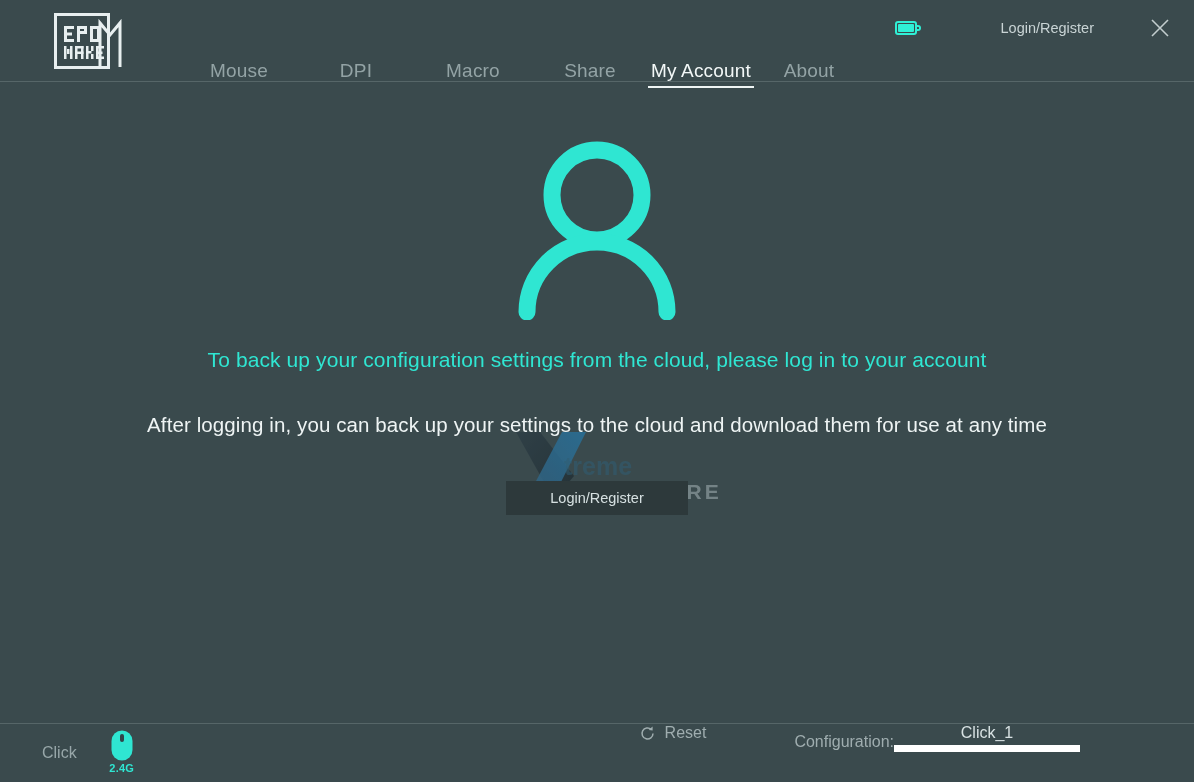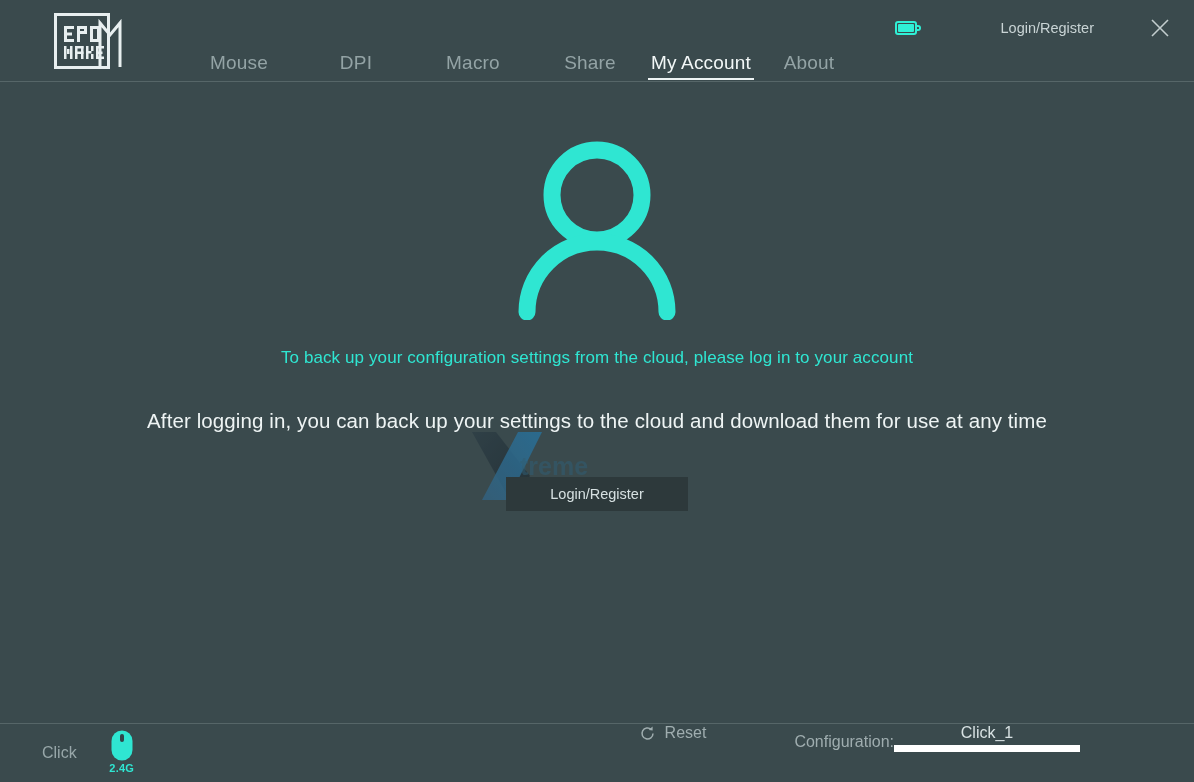"Mouse" .nav { top: 4px -> 12px }
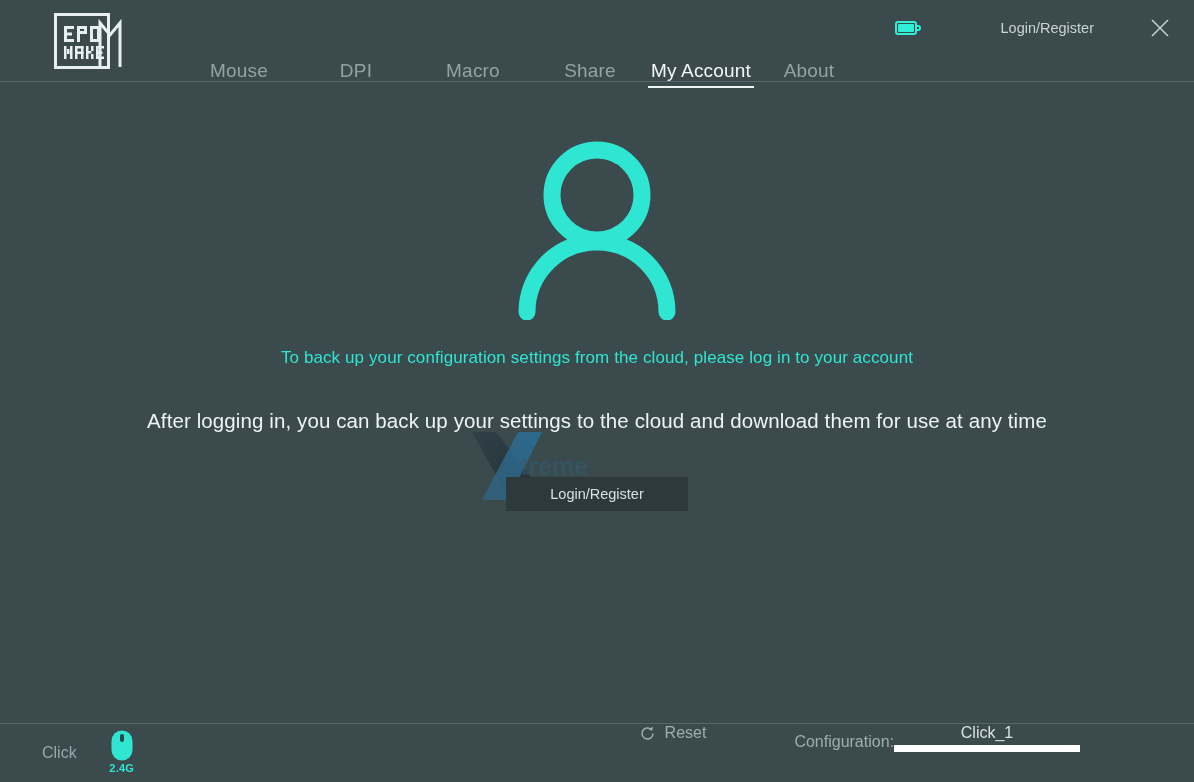"To back up your configuration" .headline { font-size: 17px -> 21px }
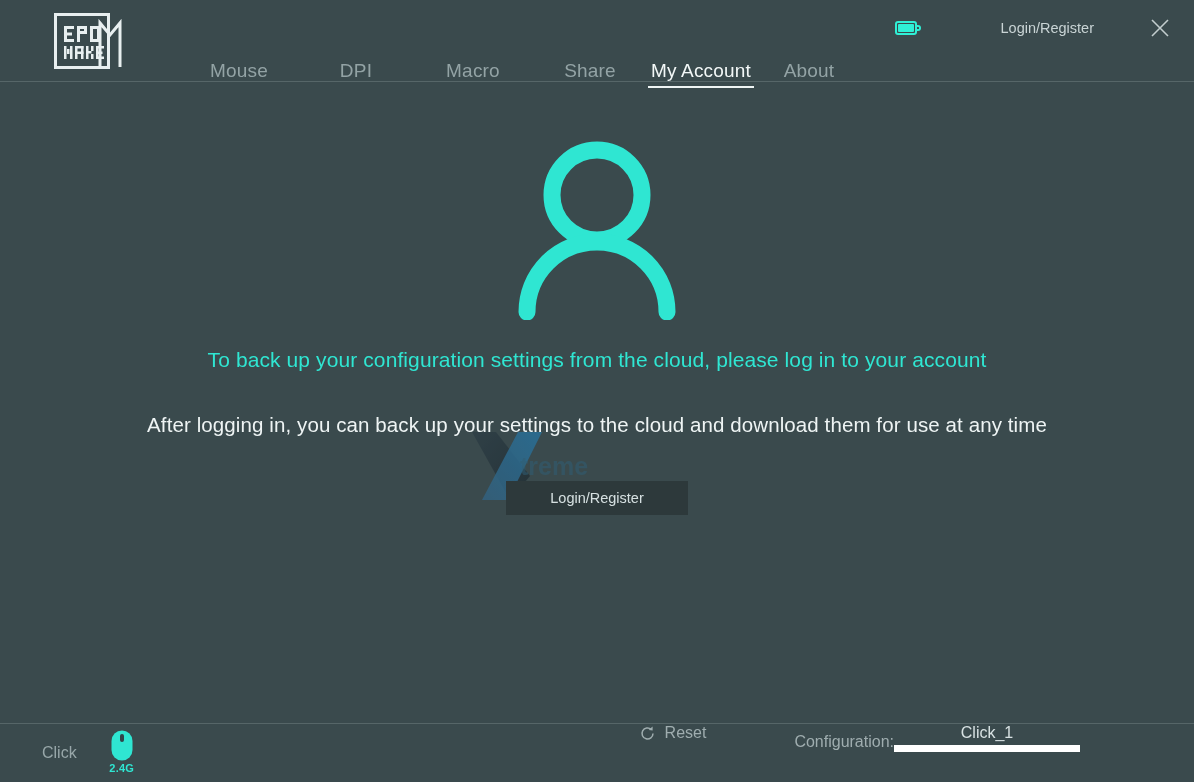"treme" .watermark { left: 468px -> 512px }
